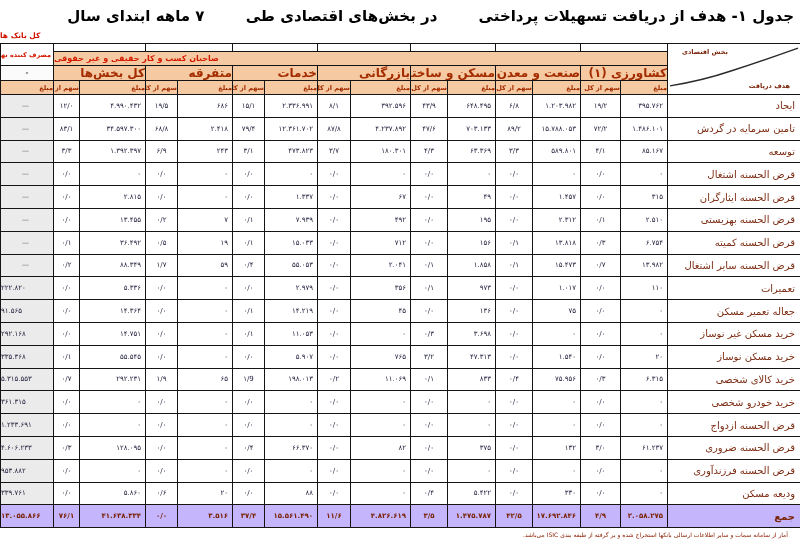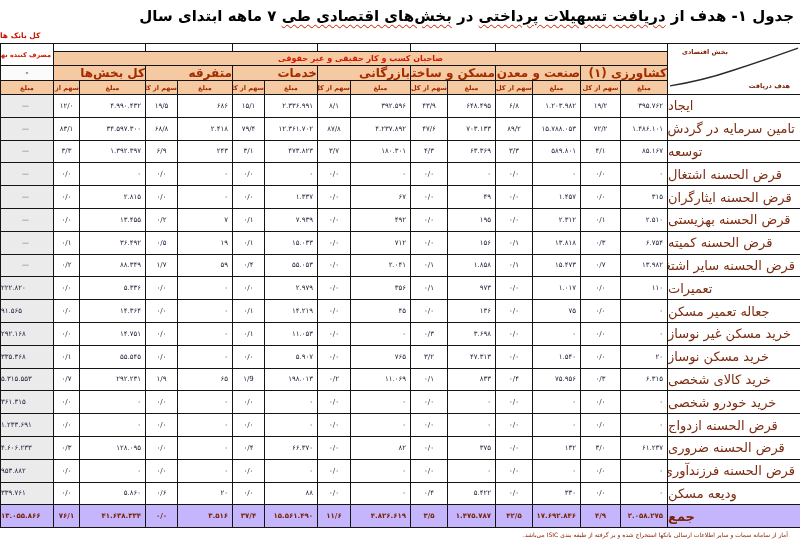"بخش‌های اقتصادی طی" .title .wavy { margin-left: none -> 36px; text-decoration: underline -> none }
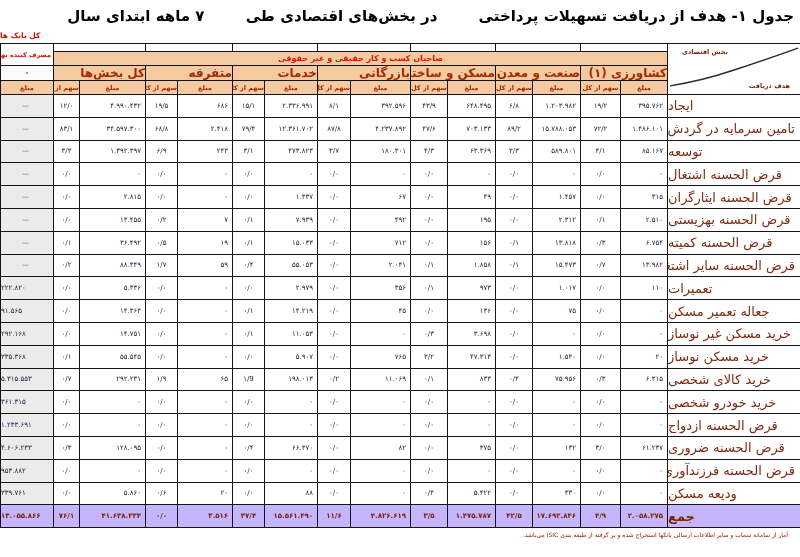"صاحبان کسب و کار حقیقی" .band { text-align: center -> left }
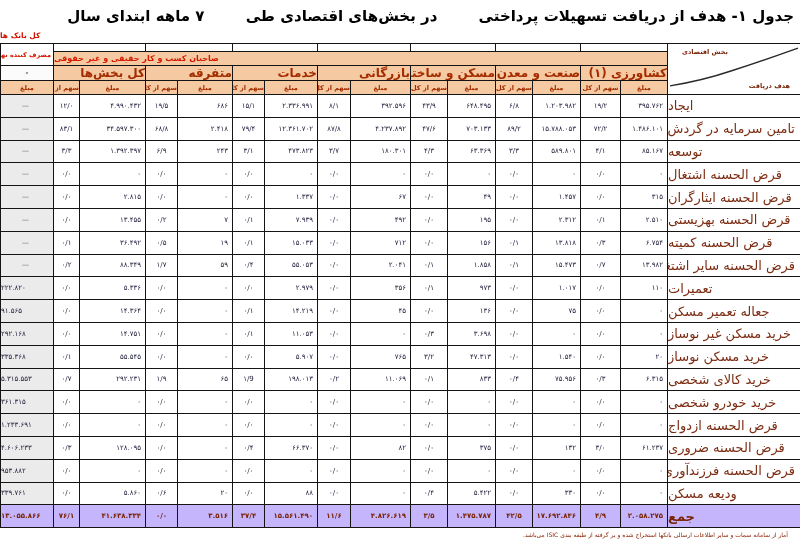"مبلغ" .sub { text-align: center -> right }
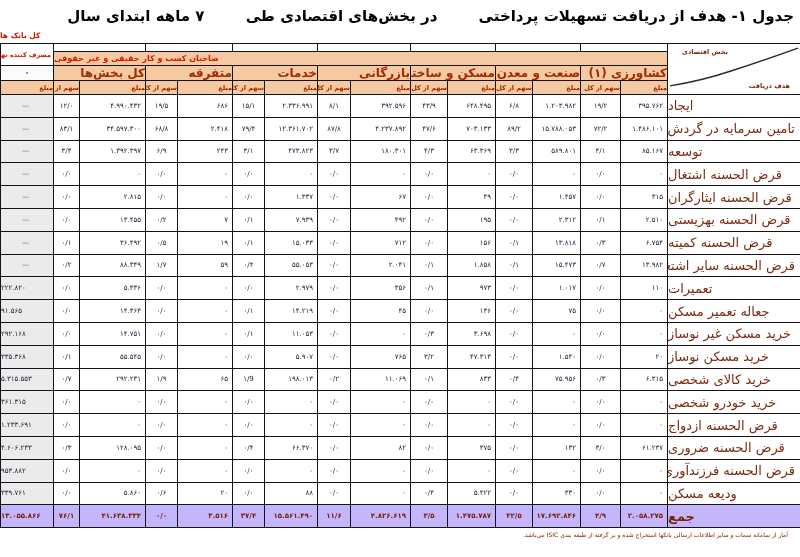"ایجاد" td.lbl { font-size: 13px -> 10px; text-align: left -> right }
